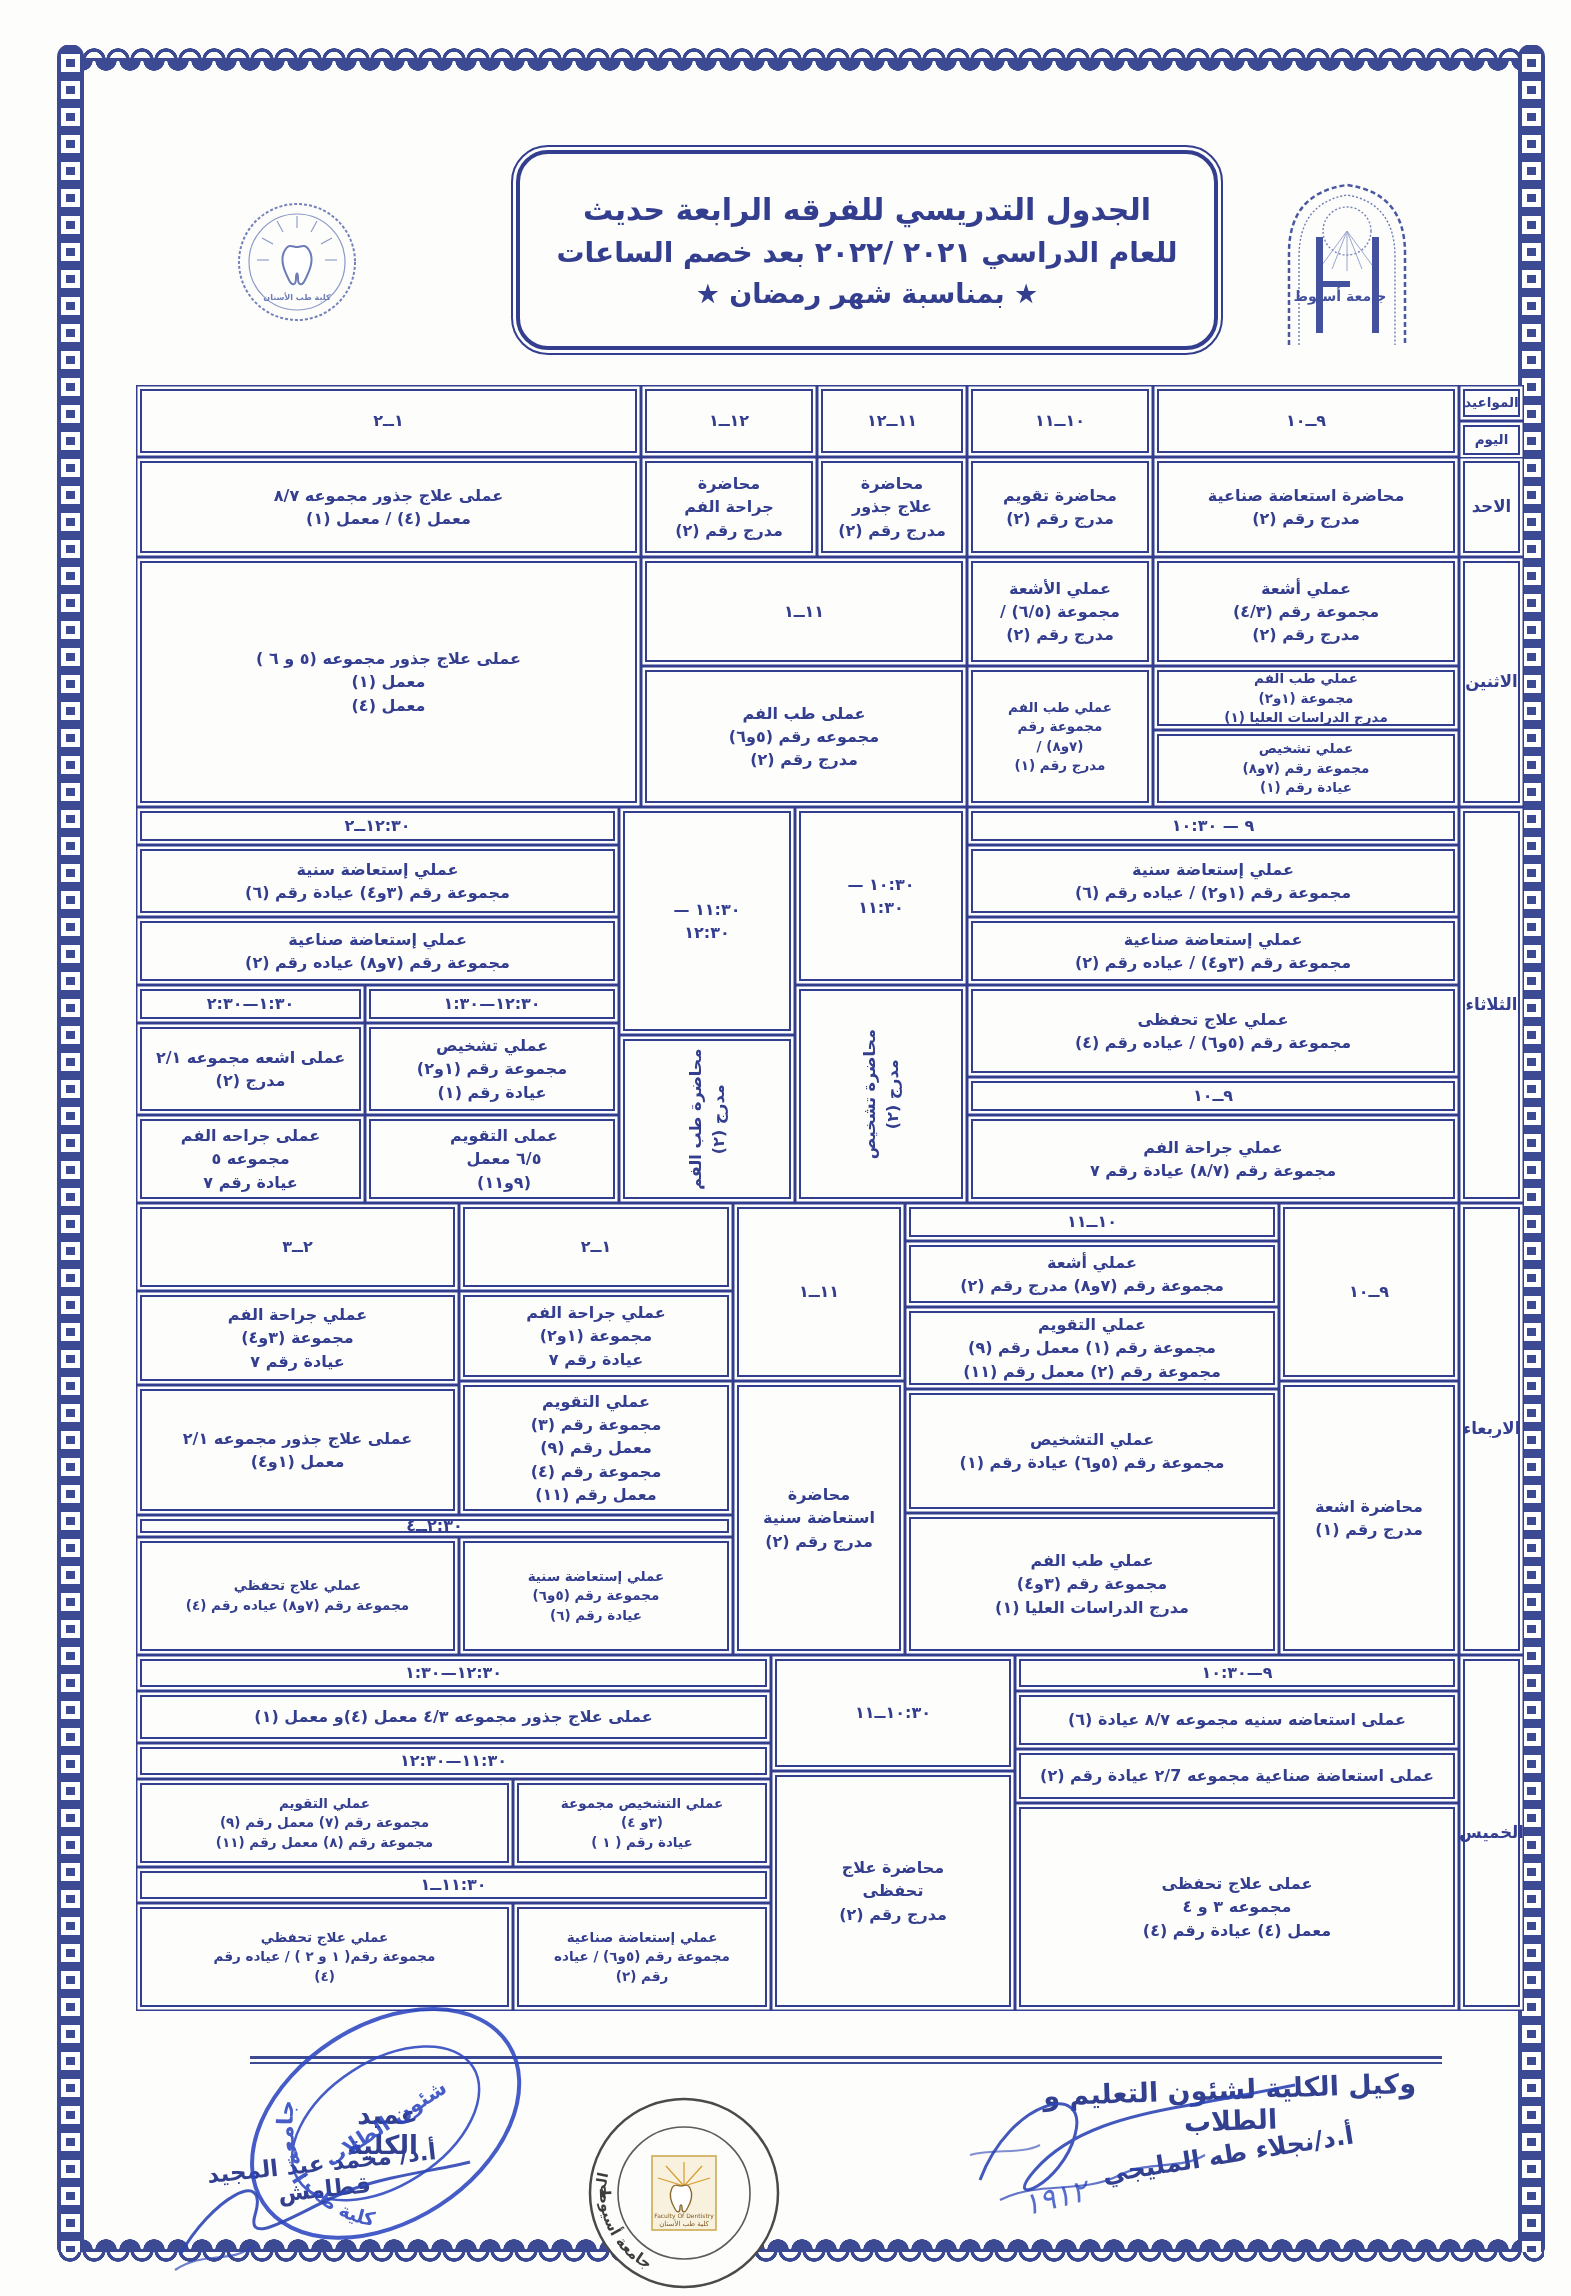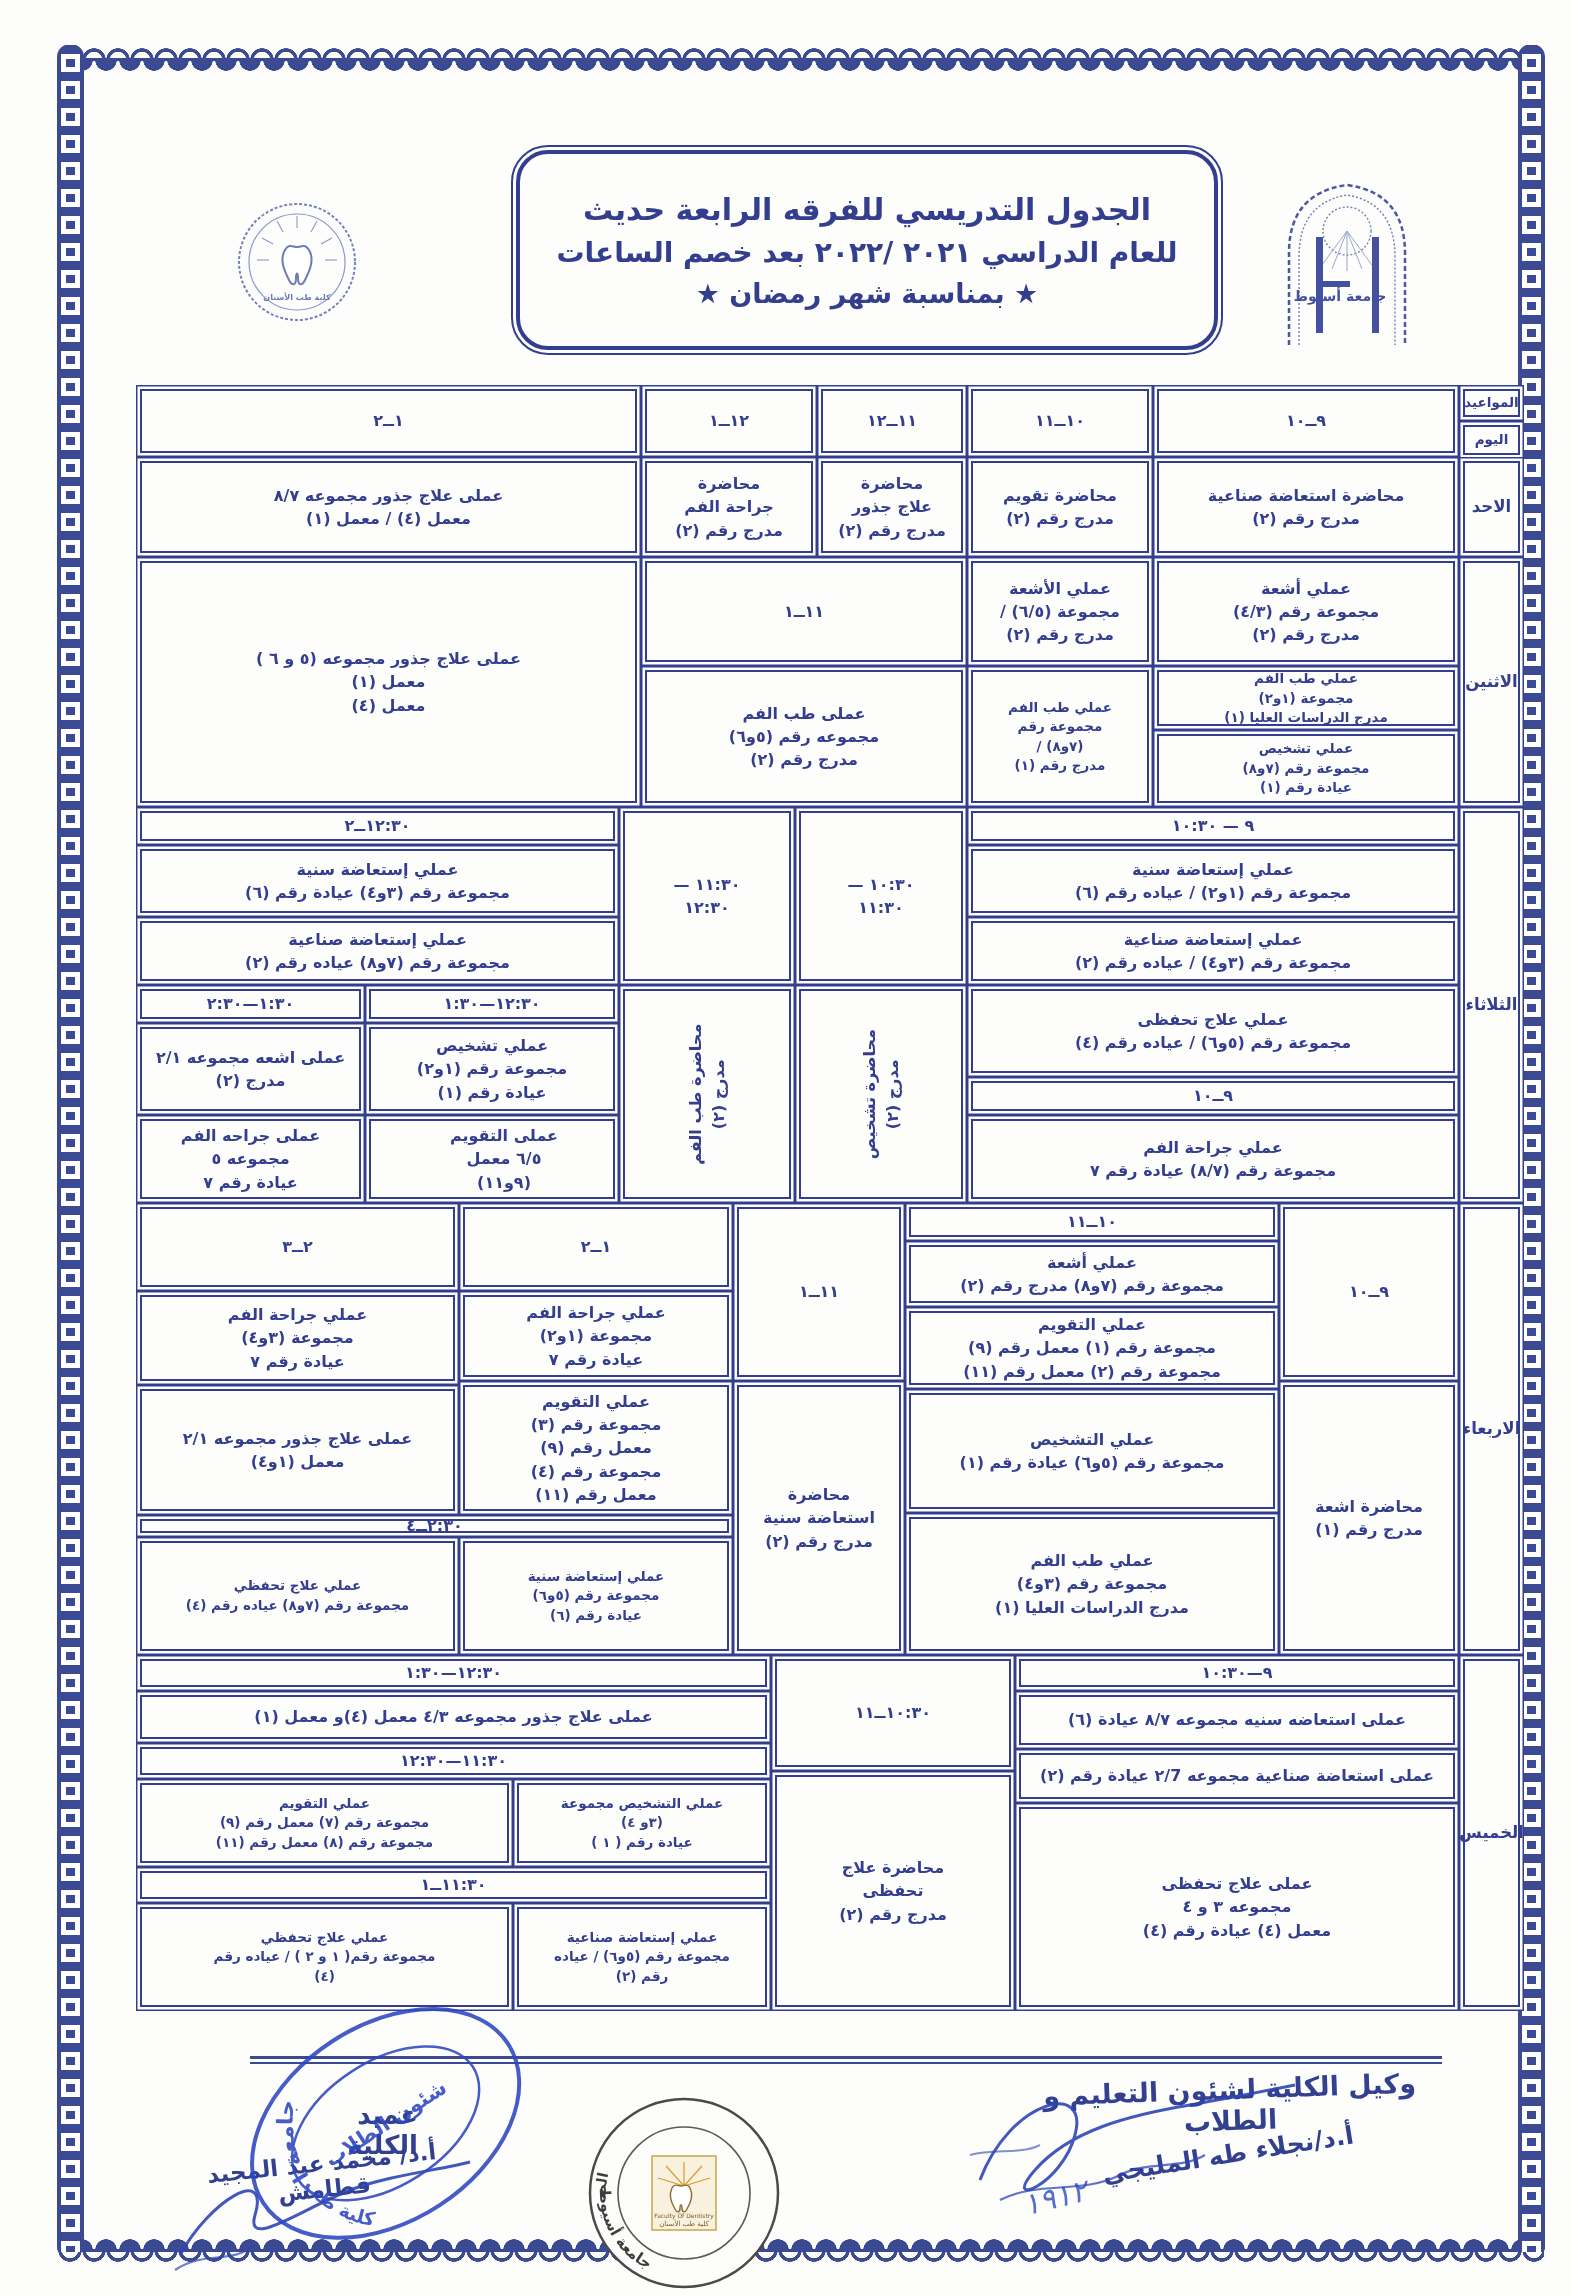"١١:٣٠ —" div.c { height: 170px -> 220px }
